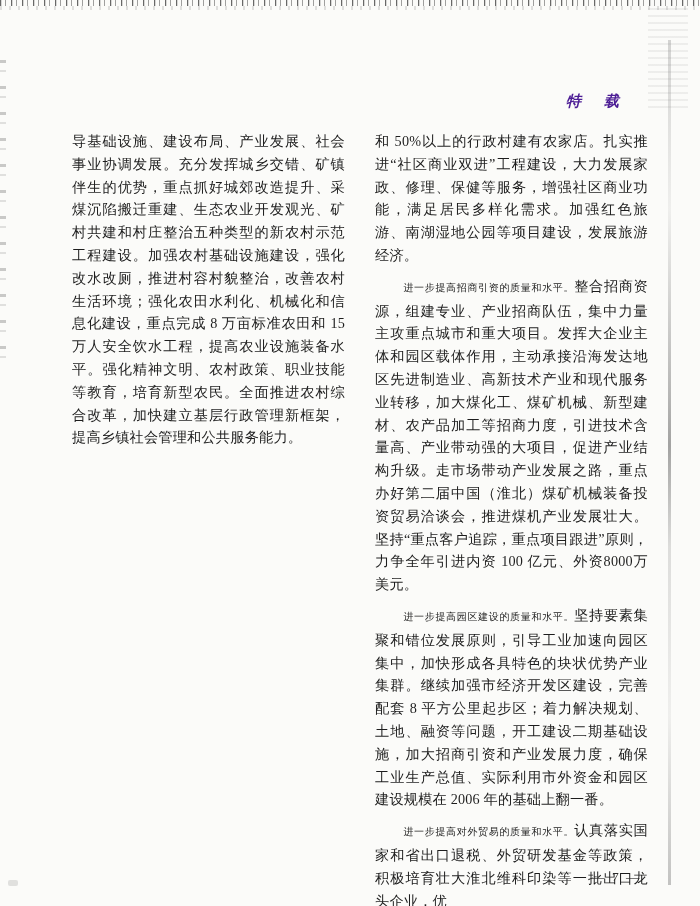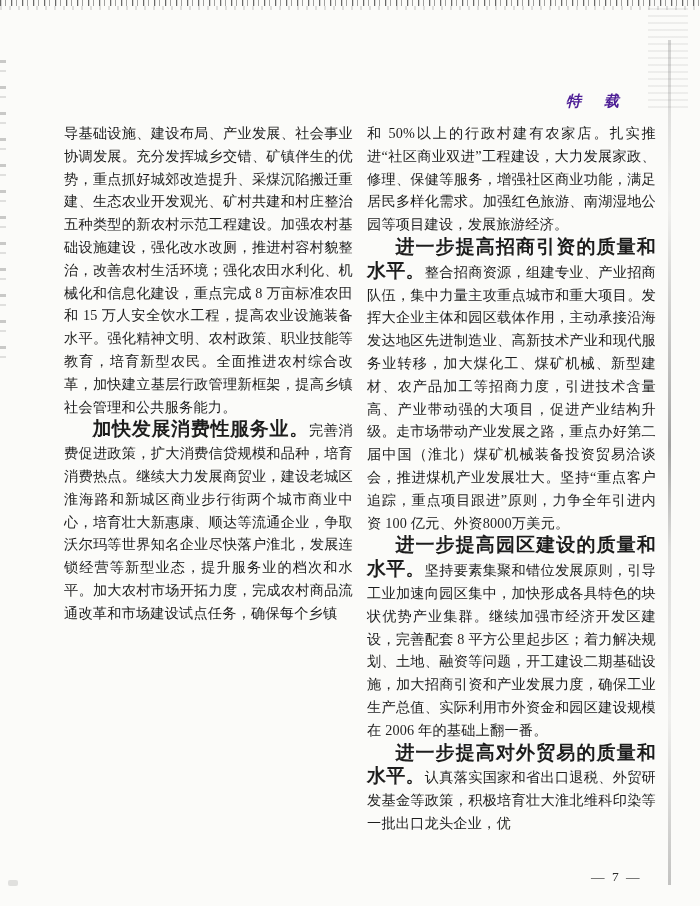"导基础设施、建设布局、产业发展、社会事业协调发展。充分发挥城乡交错、矿镇伴生的优" .col p { margin: 0 -> 8px }
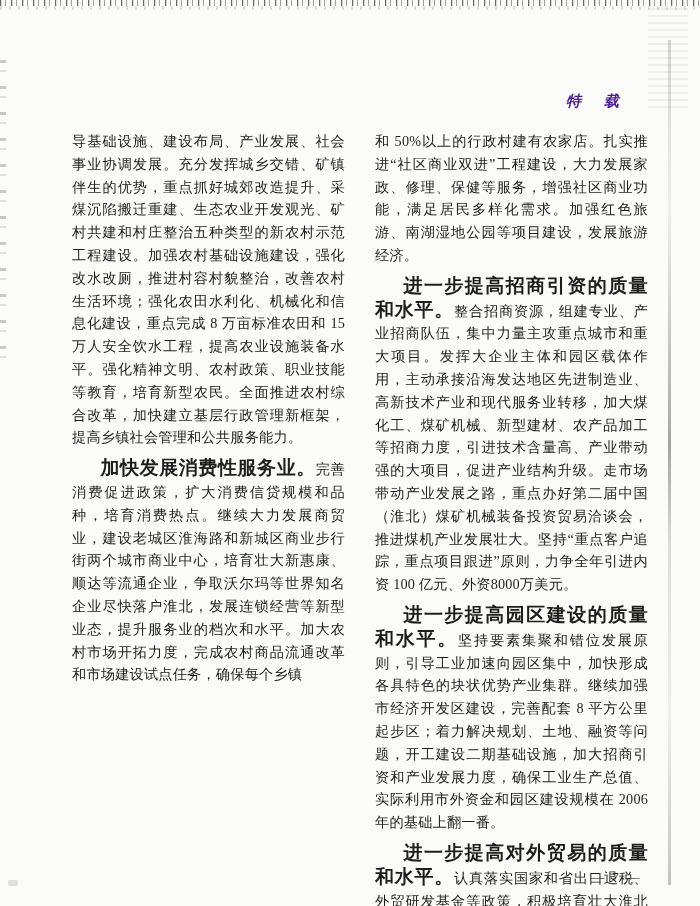"进一步提高招商引资的质量和水平。" .lead-hei { font-size: 19px -> 10px; font-weight: bold -> normal }
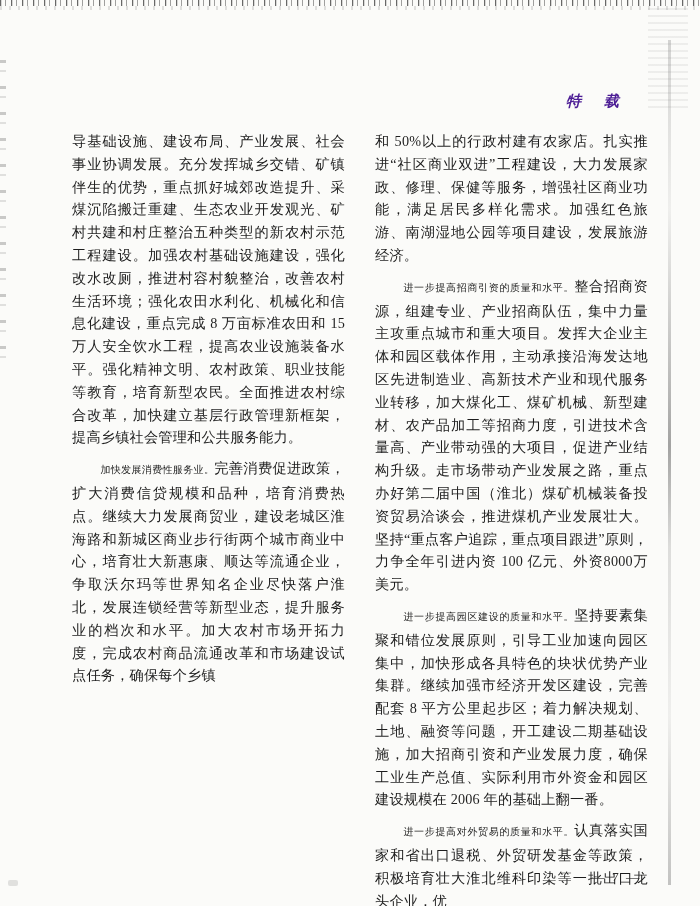"加快发展消费性服务业。完善消费促进政策，扩大消费信贷规模和品种，培育消费热点。继" p { html: <p><span>加快发展消费性服务业。</span><span>完善消费促进政策，扩大消费信贷规模和品种，培育消费热点。继续大力发展商贸业，建设老城区淮海路和新城区商业步行街两个城市商业中心，培育壮大新惠康、顺达等流通企业，争取沃尔玛等世界知名企业尽快落户淮北，发展连锁经营等新型业态，提升服务业的档次和水平。加大农村市场开拓力度，完成农村商品流通改革和市场建设试点任务，确保每个乡镇</span></p> -> none }
